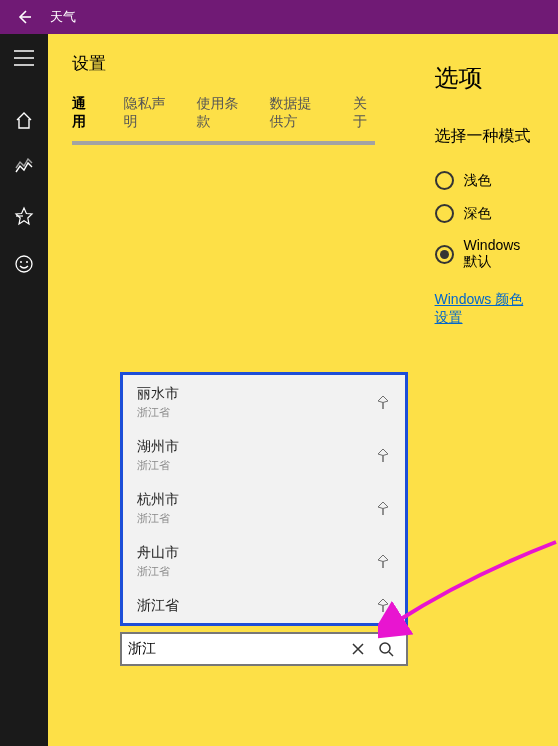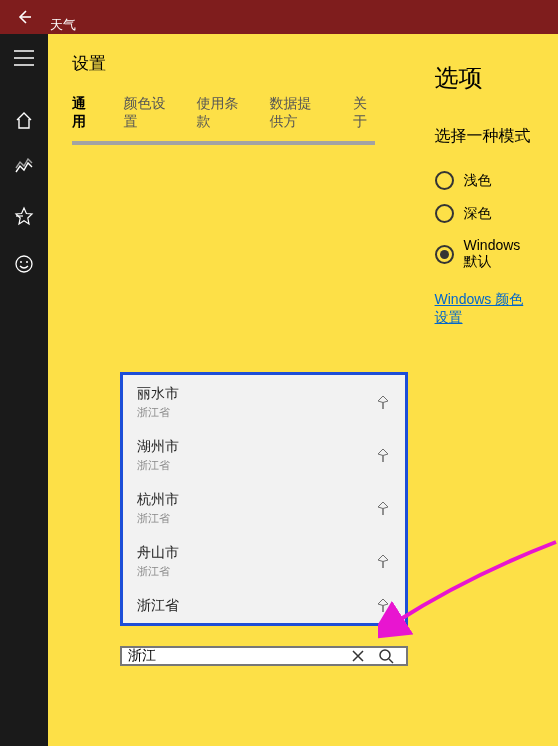"天气" .titlebar { align-items: flex-end -> center; background: #7f1d1d -> #701a75 }
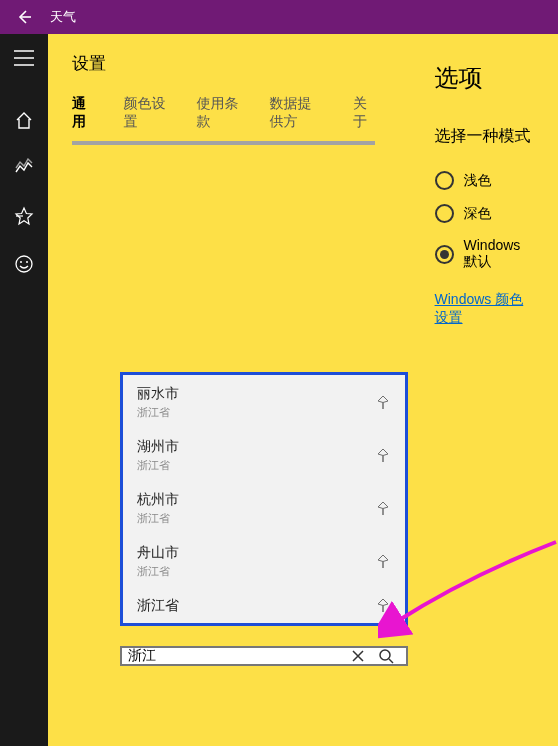"颜色设置" div.tab { text: 颜色设置 -> 隐私声明 }
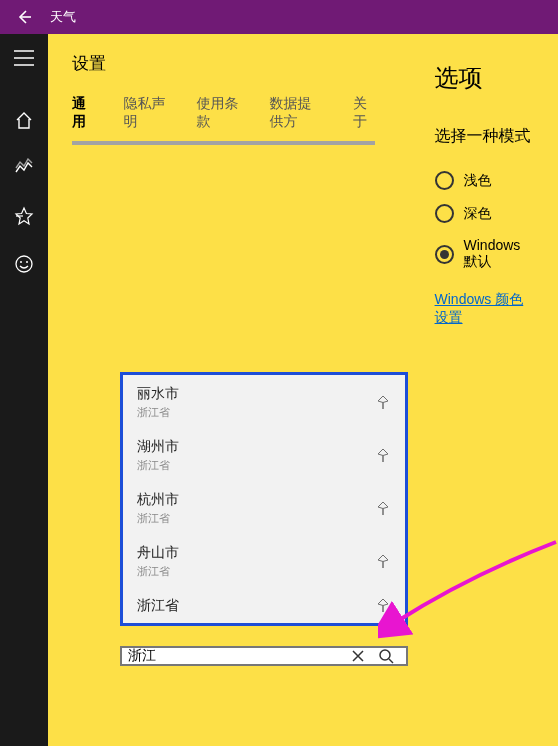"浙江" .searchbox { height: 20px -> 34px }
